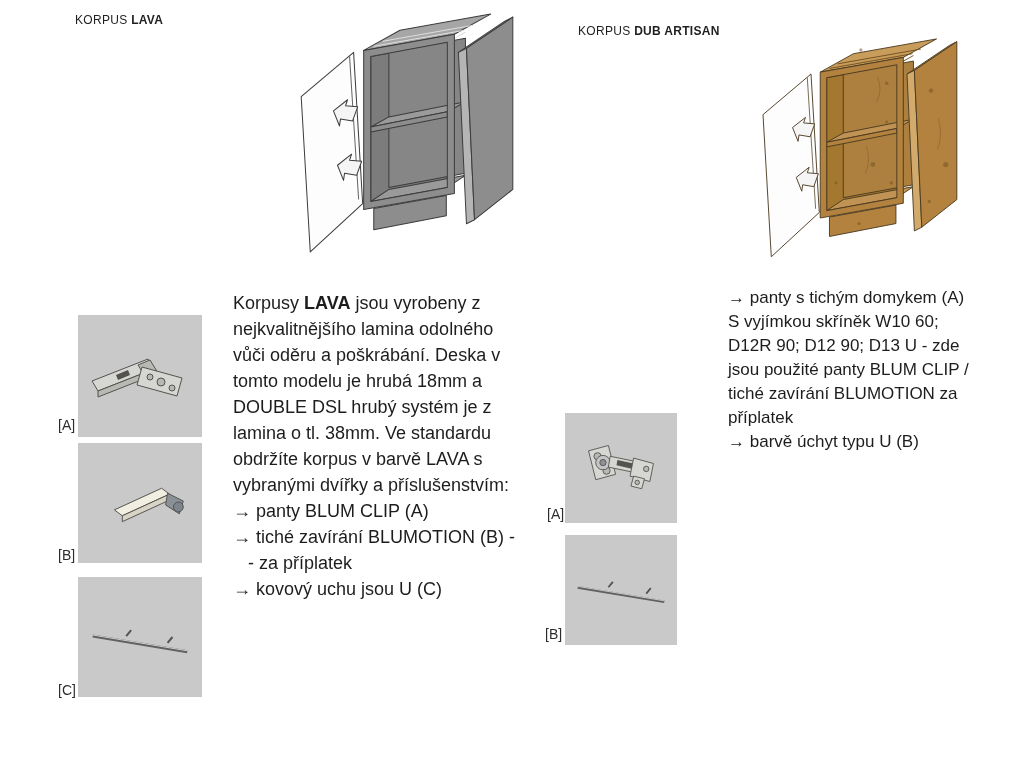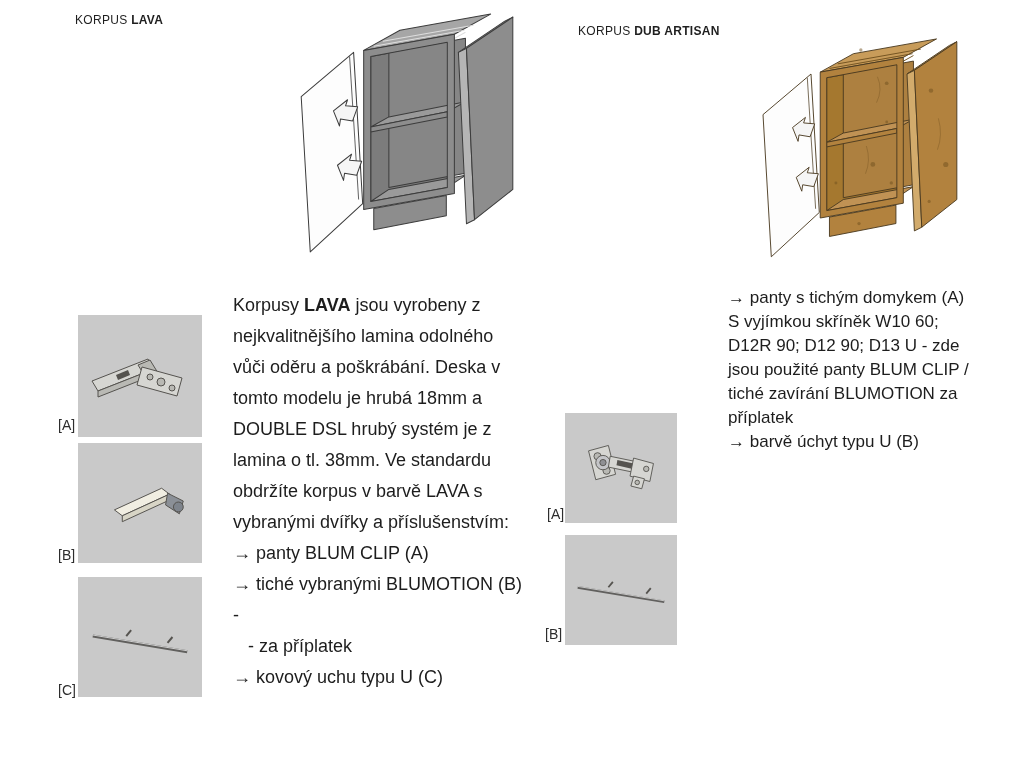"Korpusy LAVA jsou vyrobeny z" .col-left .para,.col-left .bullets { line-height: 31px -> 26px }
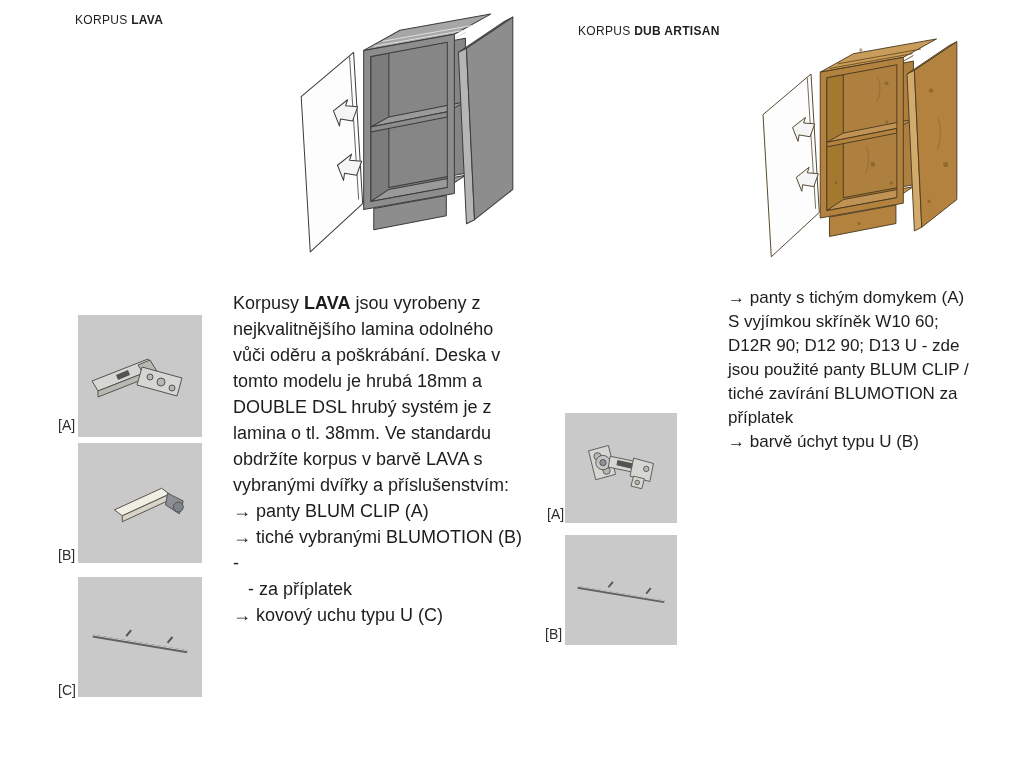"→ tiché vybranými BLUMOTION (B)" div { text: vybranými -> zavírání }
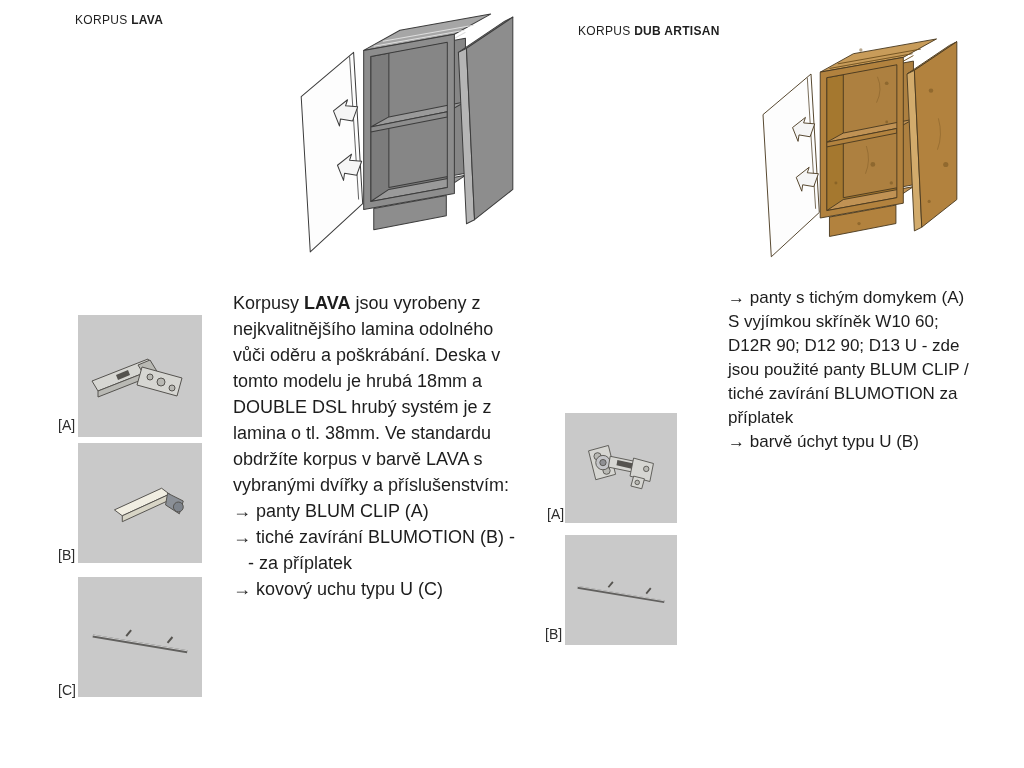"→ kovový uchu typu U" div { text: typu -> jsou }
